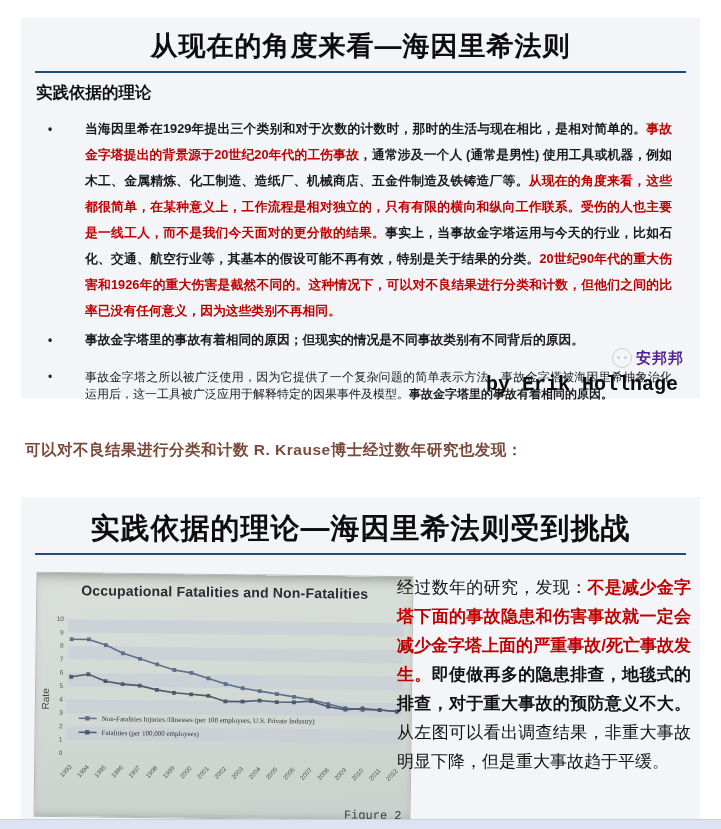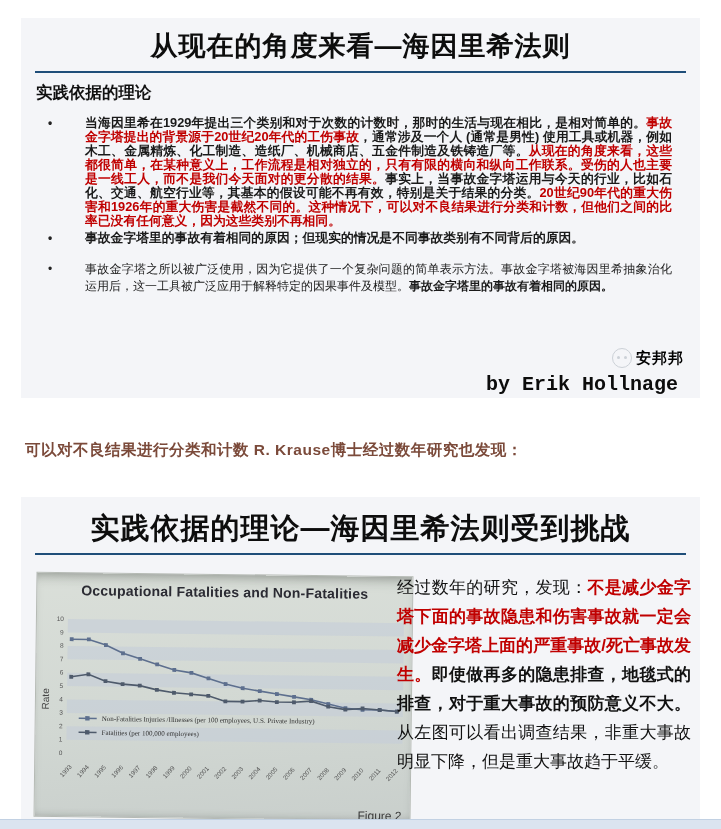"当海因里希在1929年提出三个类别和对于次数的计数时，那时的生活与现在相比，是相" ul.bullets li { line-height: 14px -> 26px }
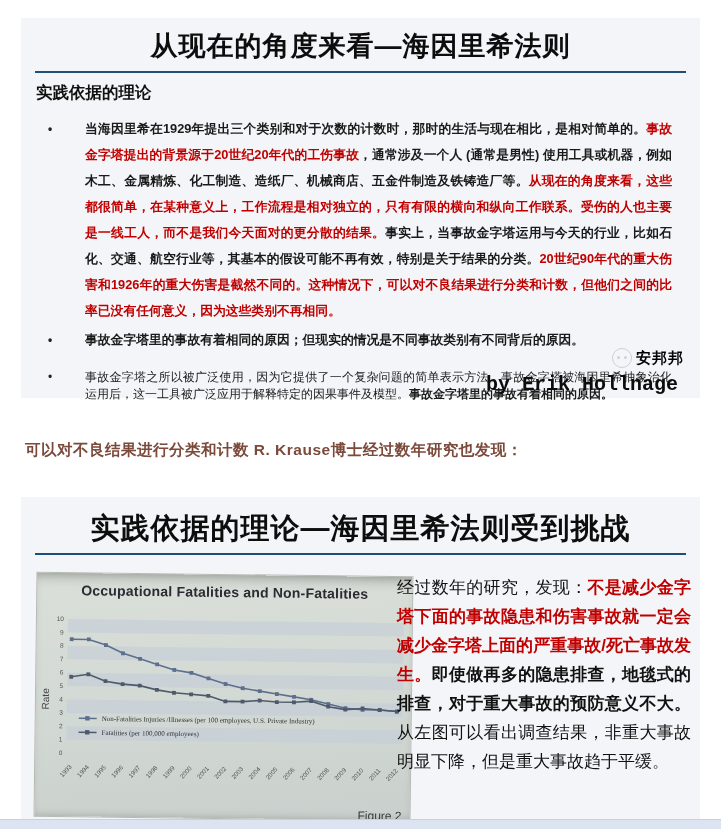"安邦邦" .watermark { color: #000000 -> #4c1d95 }
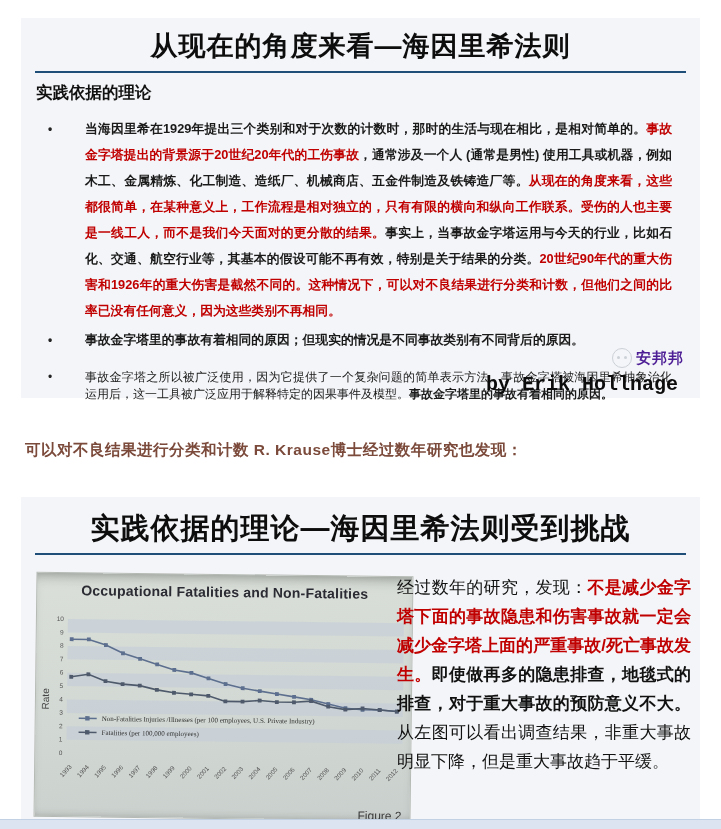"Figure 2" .fig-caption { font-family: Liberation Sans, sans-serif -> Liberation Mono, monospace }
